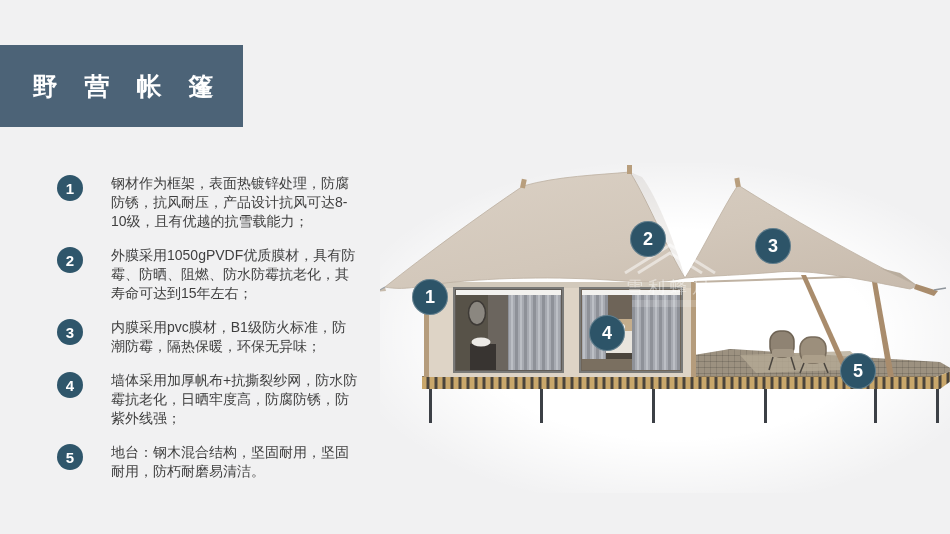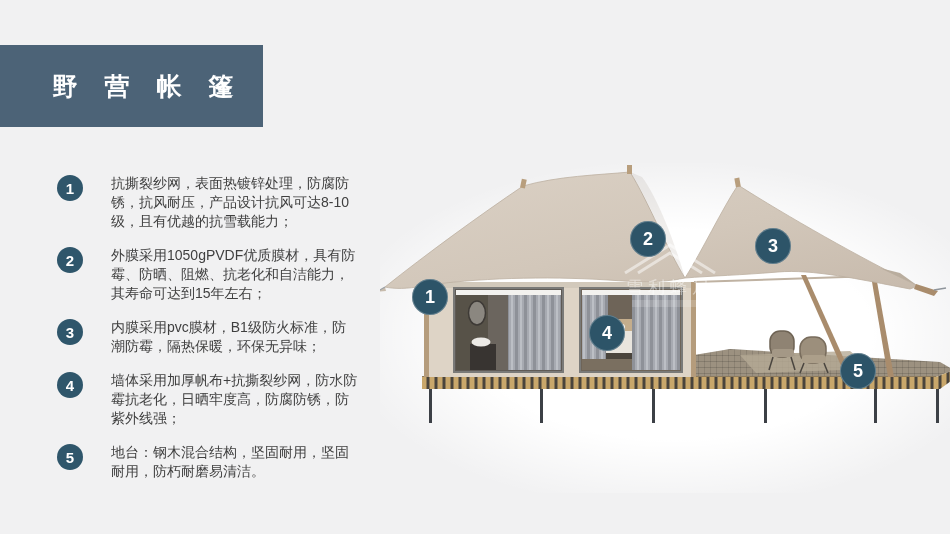"野营帐篷" .title-block { padding-left: 20px -> none }
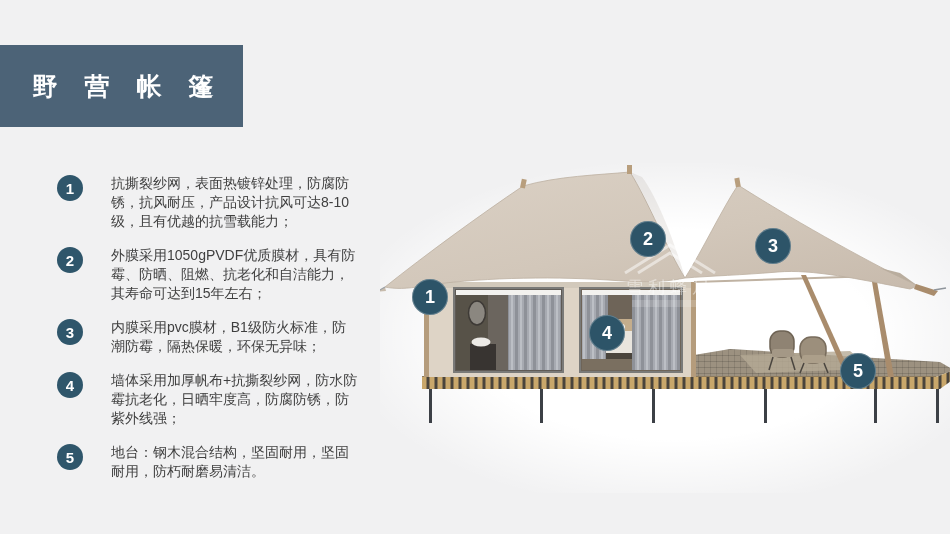"抗撕裂纱网，表面热镀锌处理，防腐防锈，抗风耐压，产品设计抗风可达8-10级，且有" div.feature-text { text: 抗撕裂纱网 -> 钢材作为框架 }
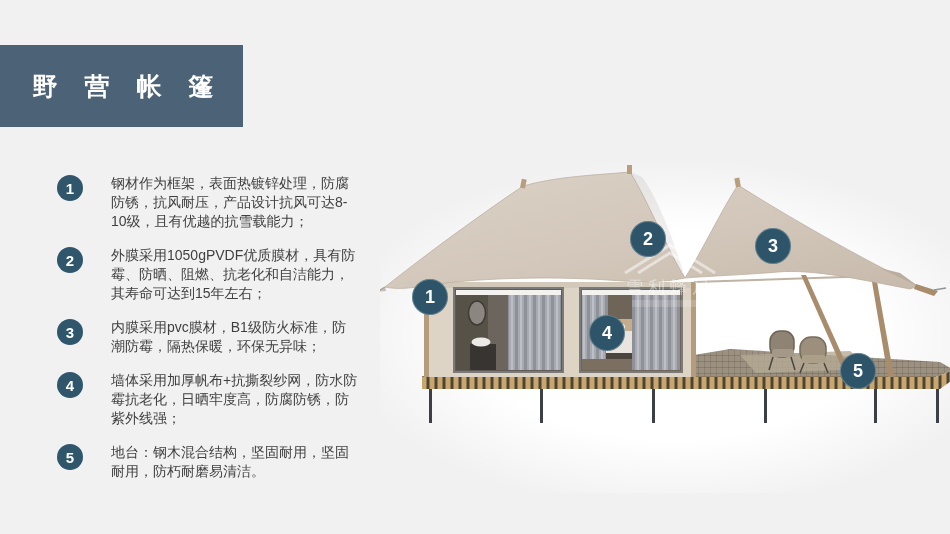"外膜采用1050gPVDF优质膜材，具有防霉、防晒、阻燃、抗老化和自洁能力，其寿" div.feature-text { text: 抗老化和自洁能力 -> 防水防霉抗老化 }
